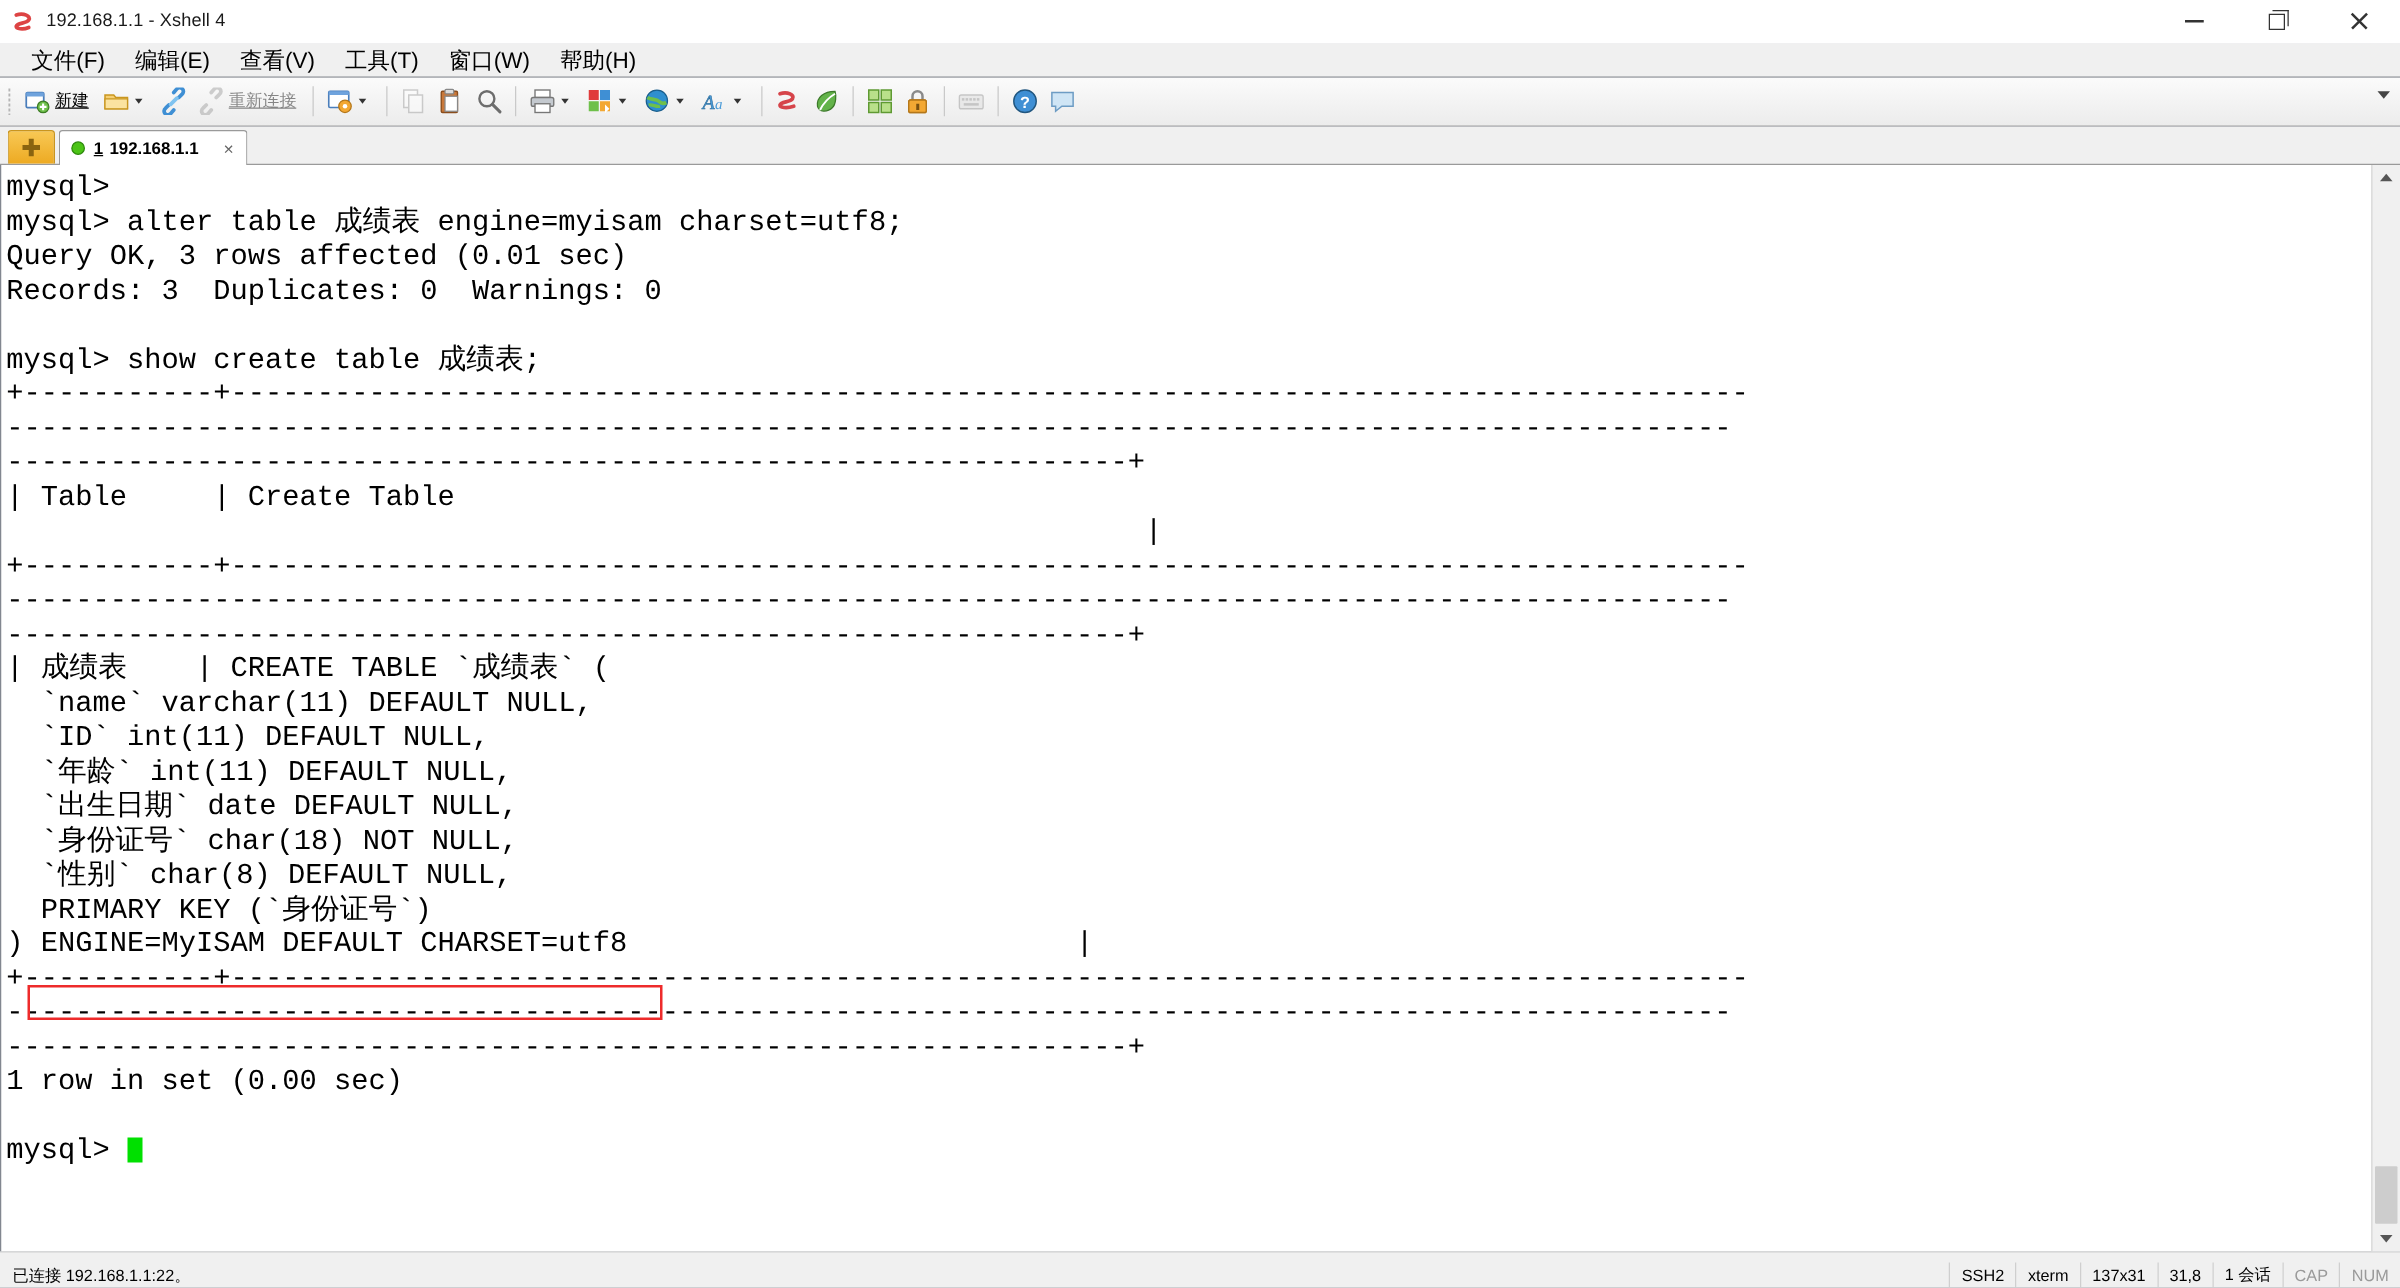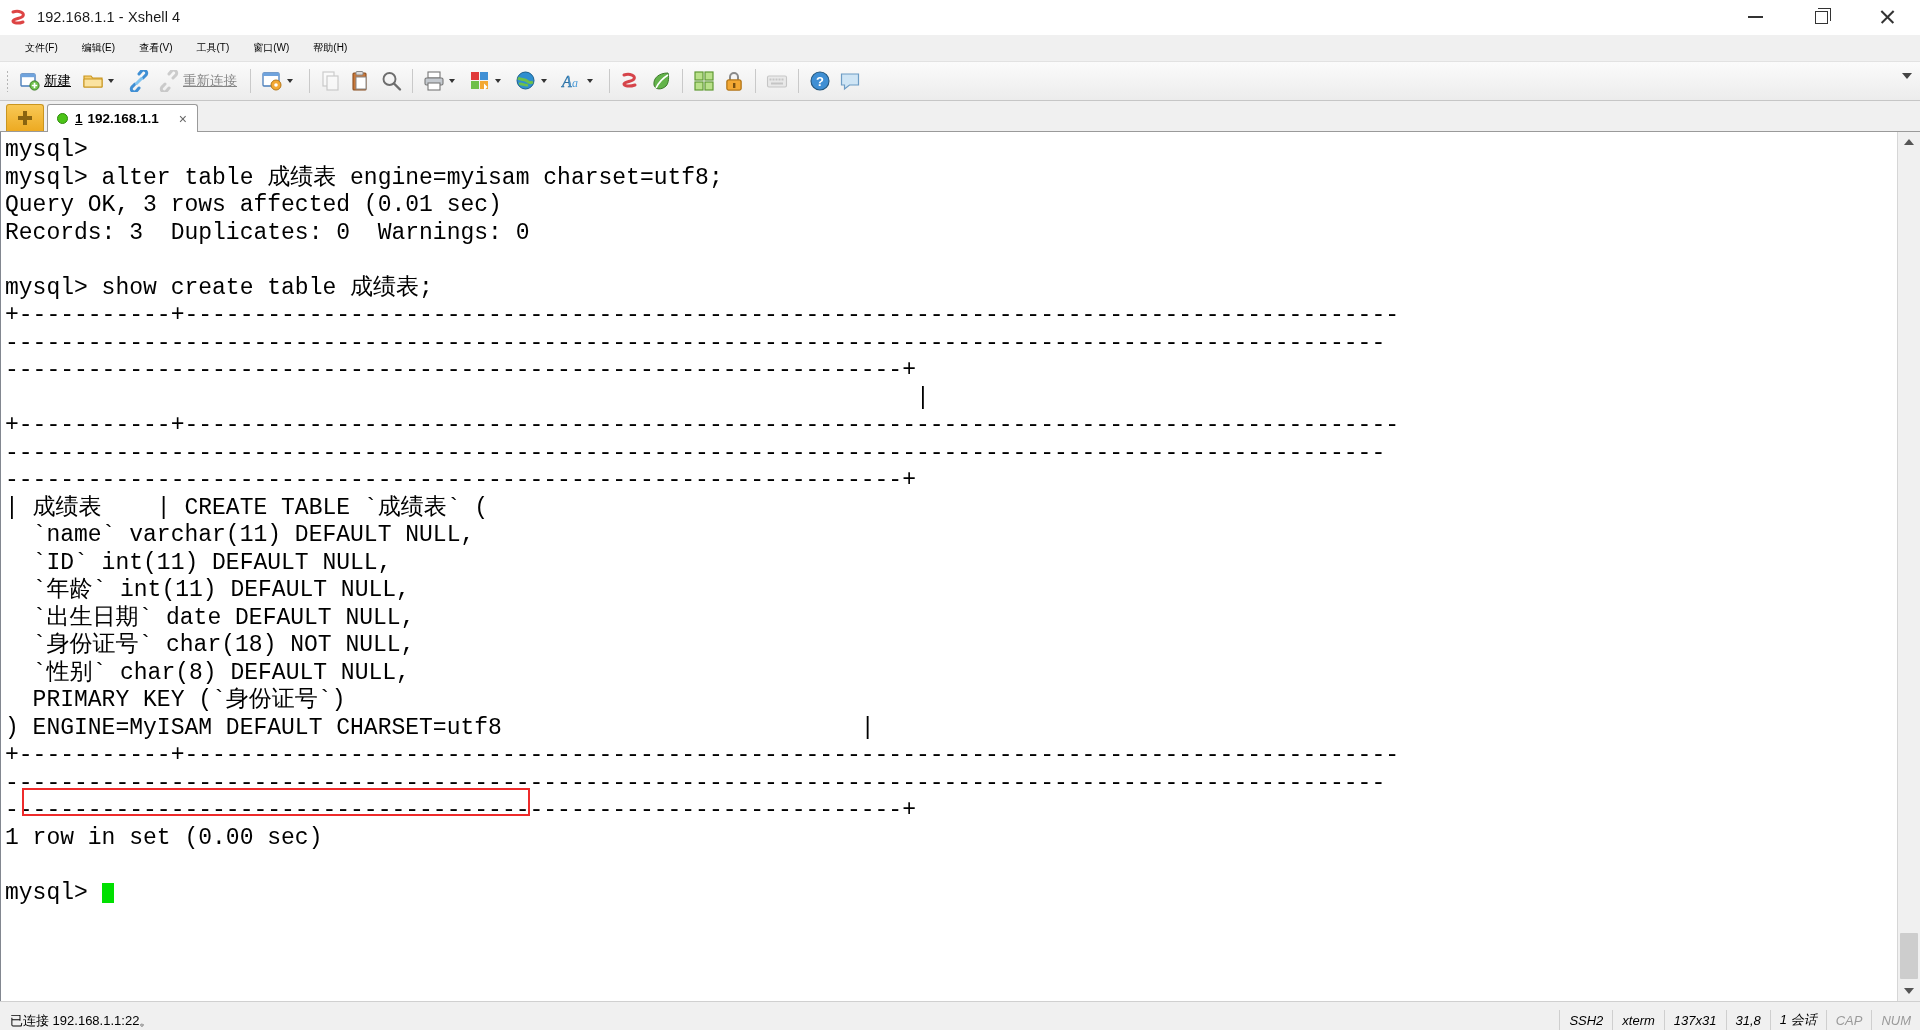"文件(F)" .menu-item { font-size: 10px -> 18px }
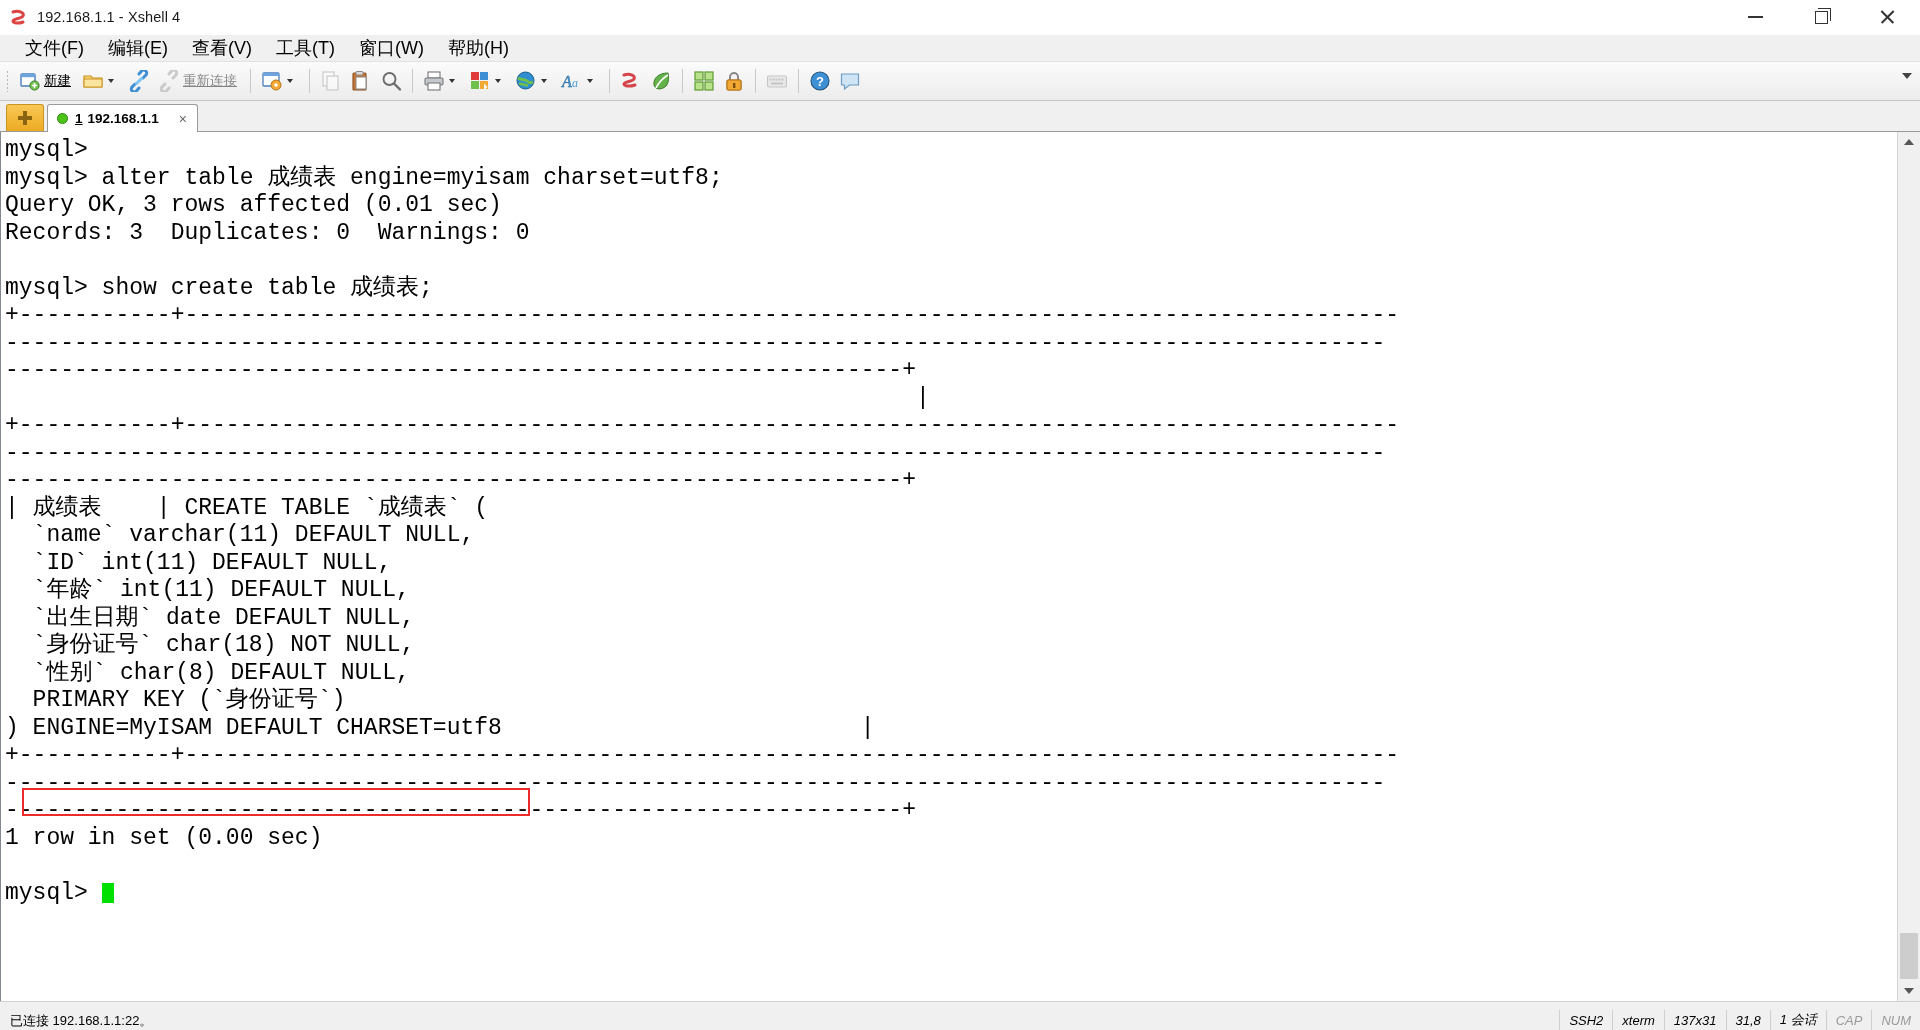"| Table | Create Table" div.term-line { html: none -> <div>| Table | Create Table</div> }
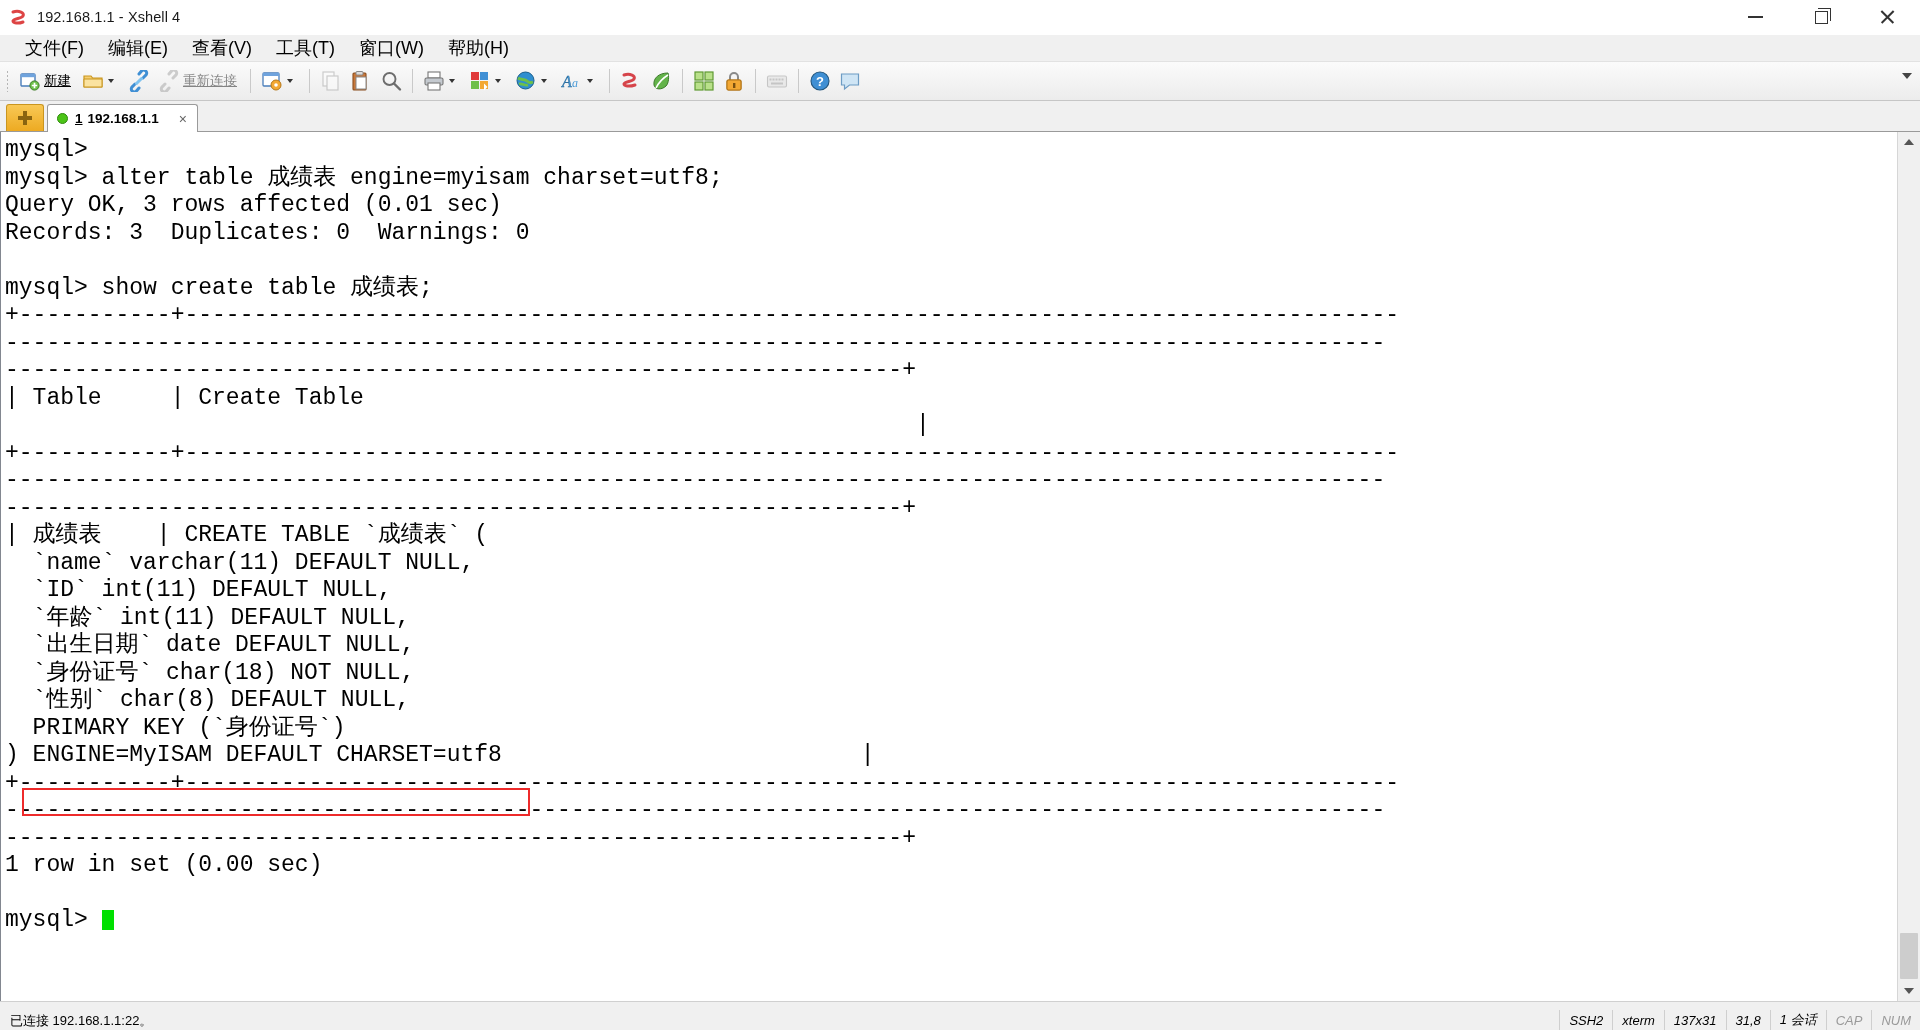"SSH2" .st-cell { font-style: italic -> none }
